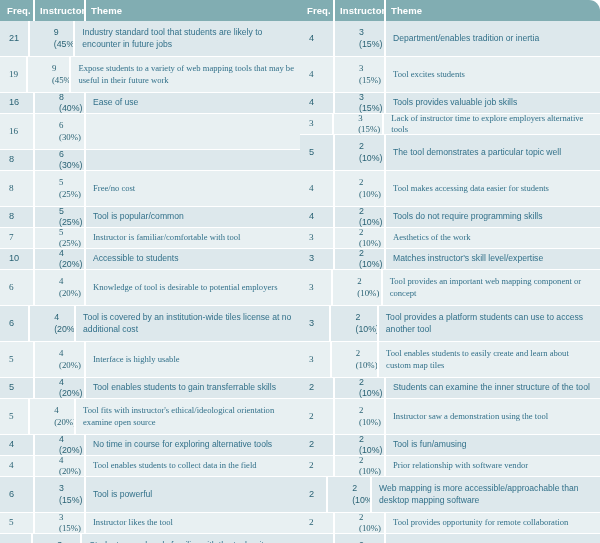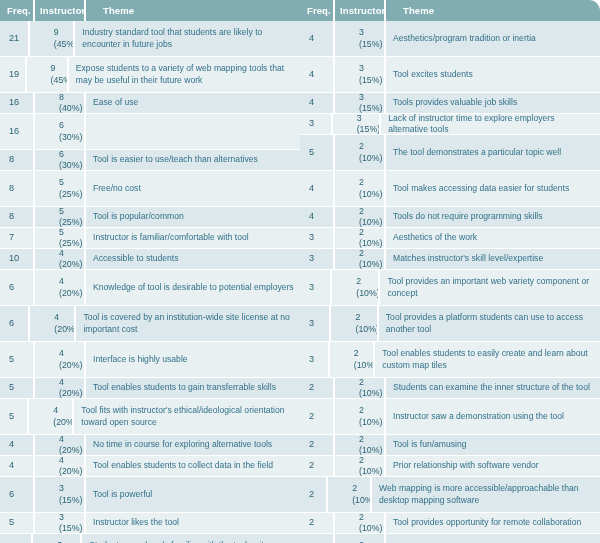"Theme" .th-theme { padding-left: 17px -> 5px }
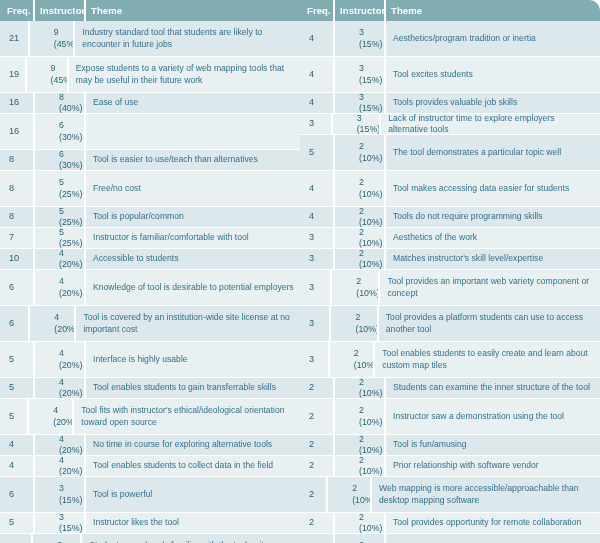"Aesthetics/program tradition or inertia" span { text: Aesthetics/program -> Department/enables }
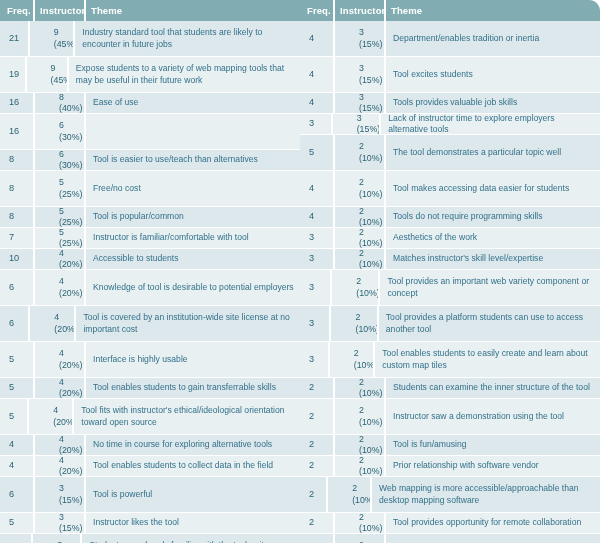"19" .trow.alt { font-family: none -> Liberation Serif, serif }
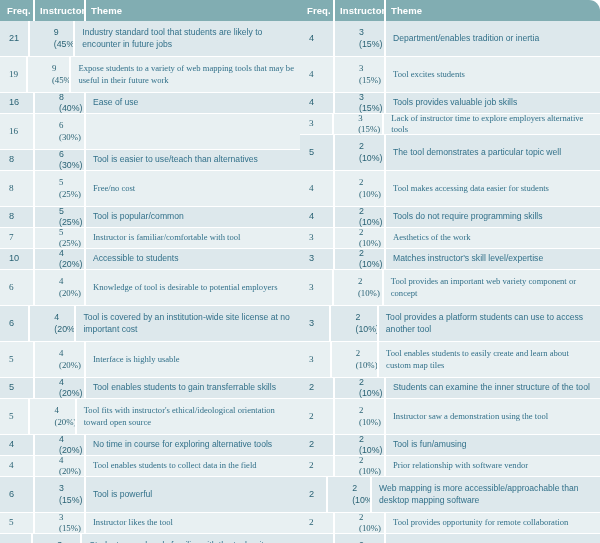"Tool is easier to use/teach" div.td { html: <div> <span>Tool is easier to use/teach than alternatives</span> </div> -> none }
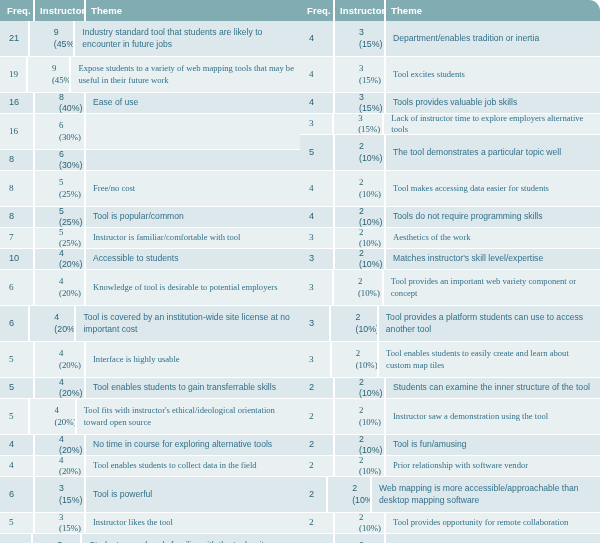"Tool provides an important web" span { text: variety -> mapping }
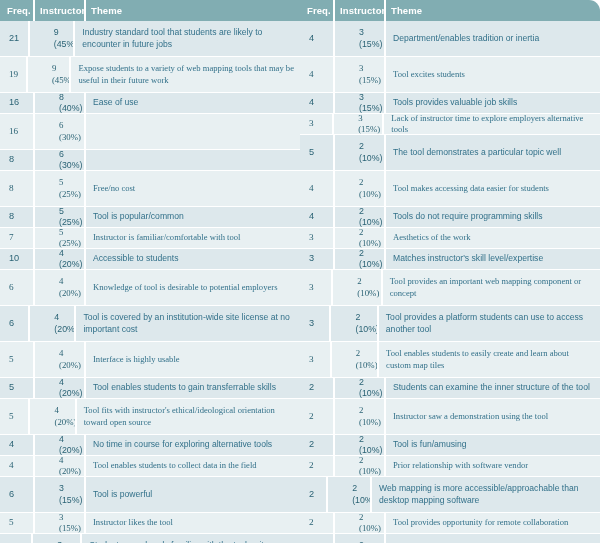"Tool is covered by an" span { text: site license at no important -> tiles license at no additional }
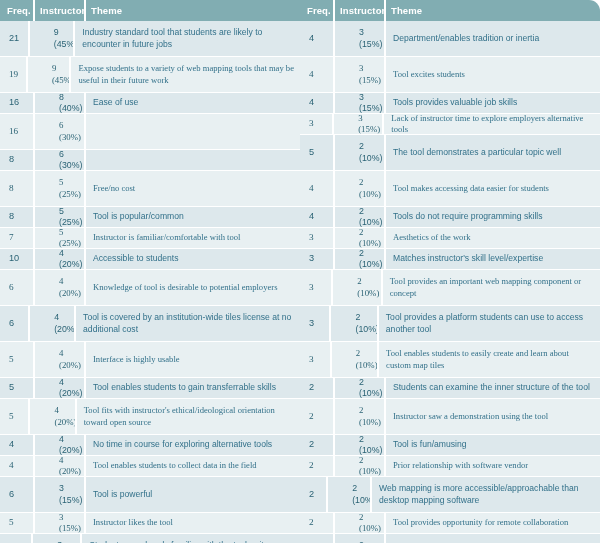"Tool fits with instructor's" span { text: toward -> examine }
